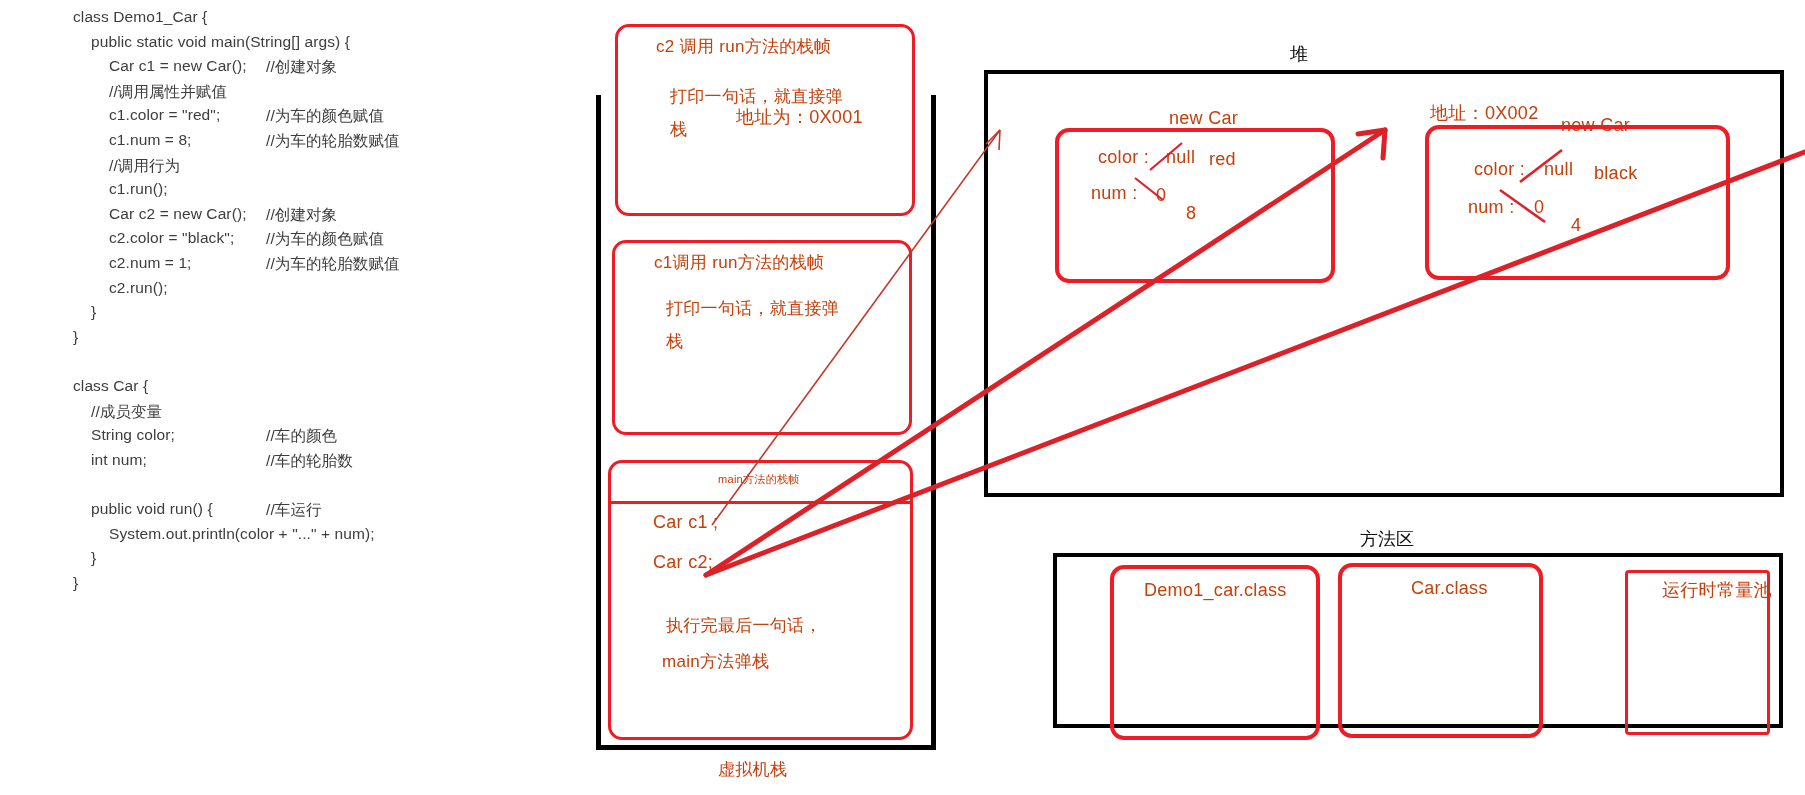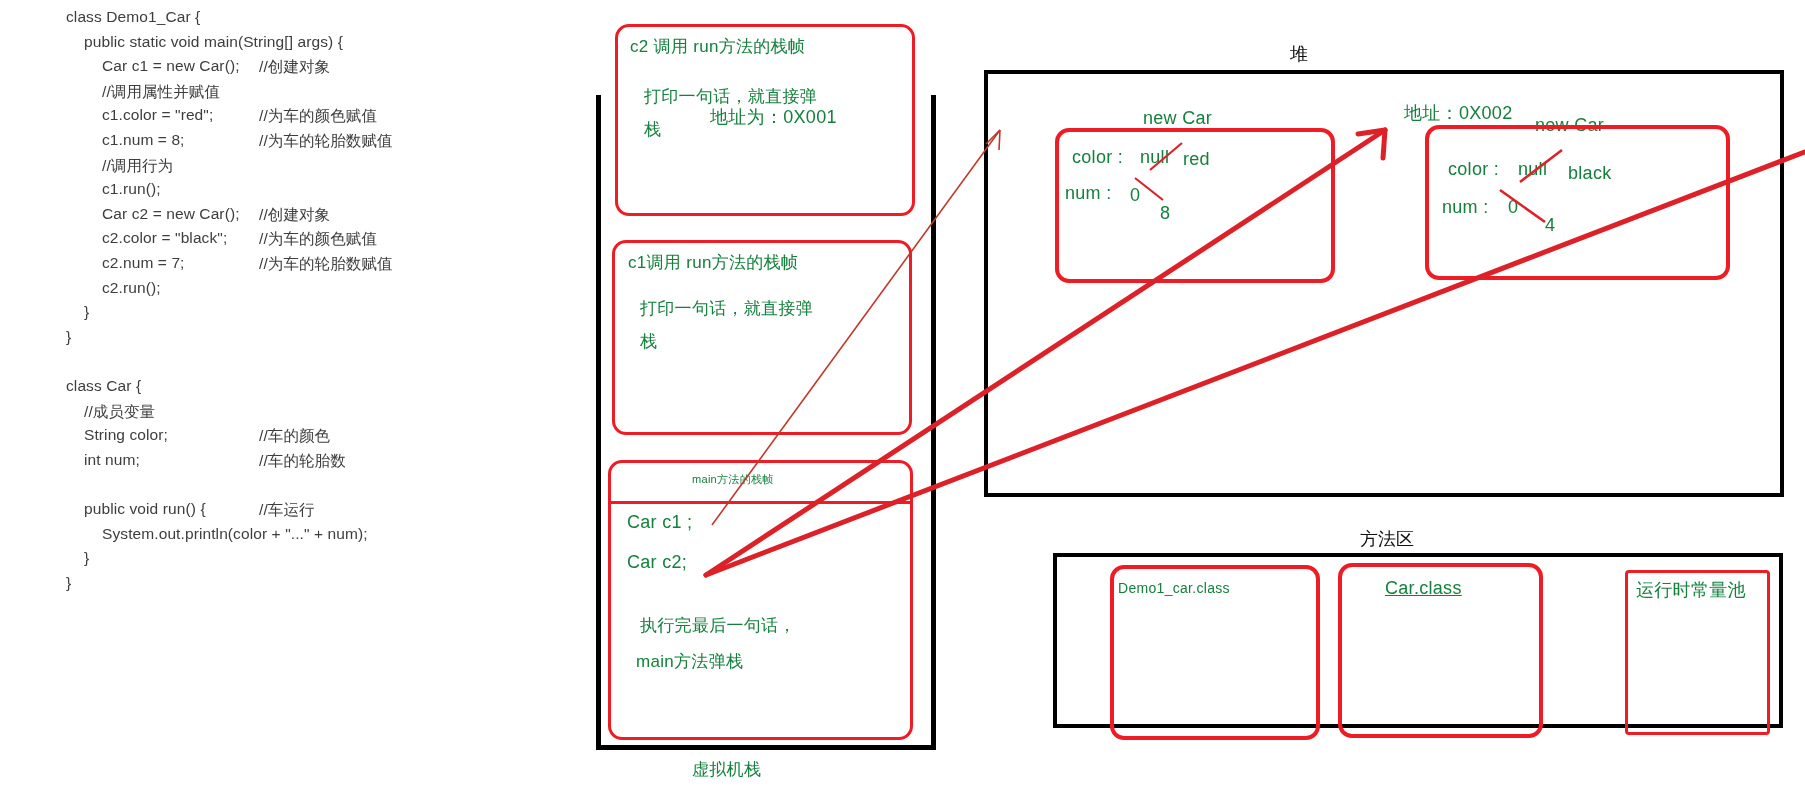"class Demo1_Car {" #code-panel { left: 4px -> 11px }
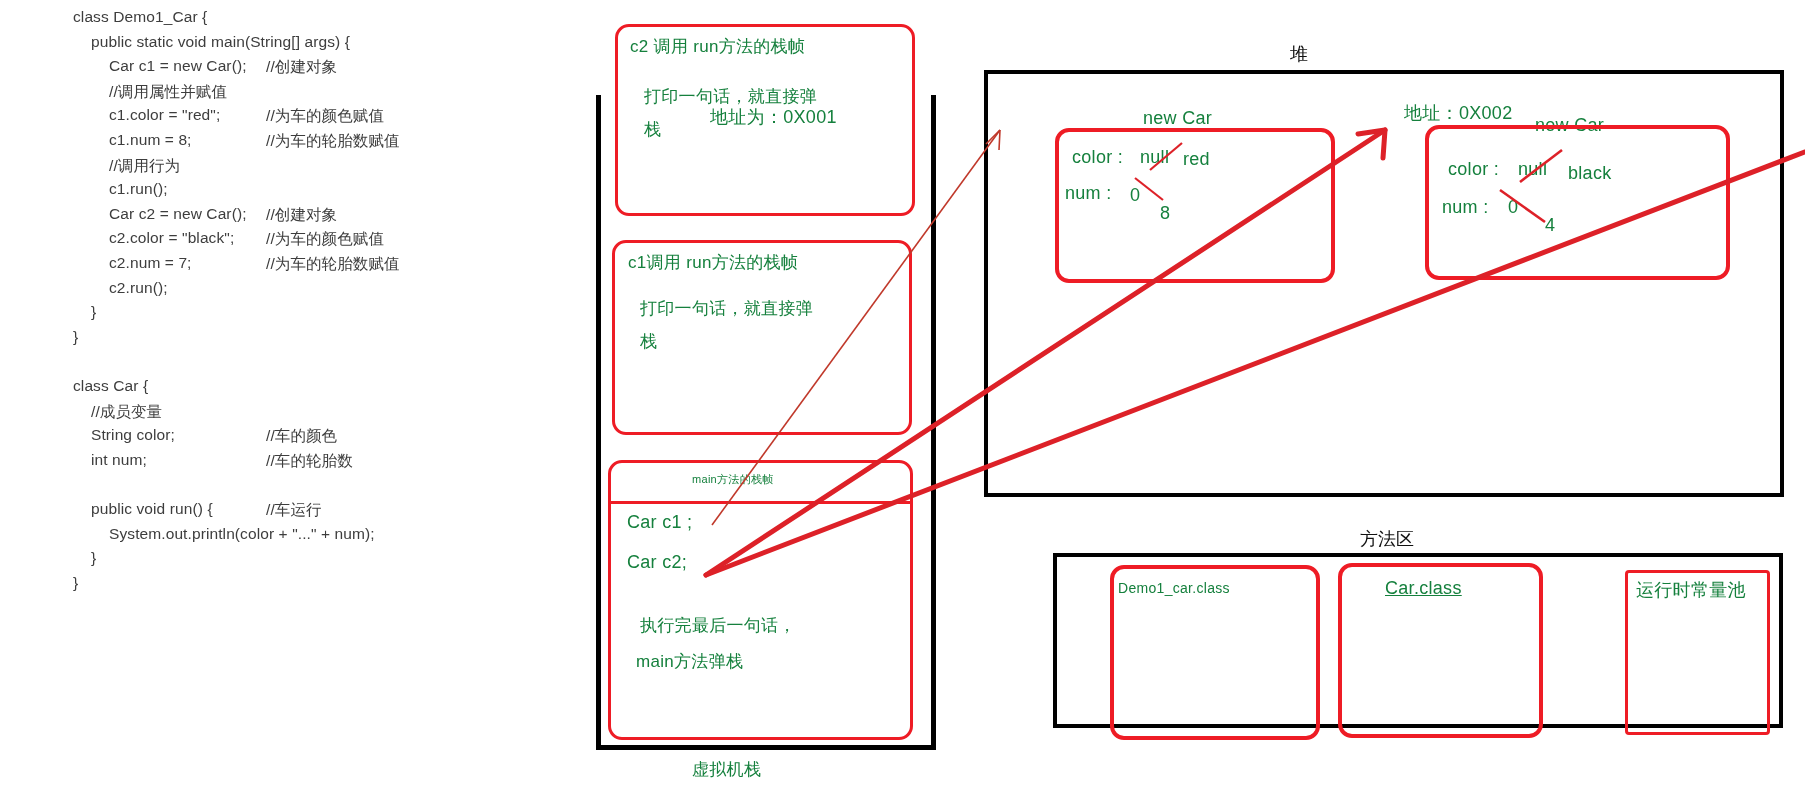"c2 调用 run方法的栈帧" .red-text { color: #15803d -> #c2410c; margin-left: none -> 26px }
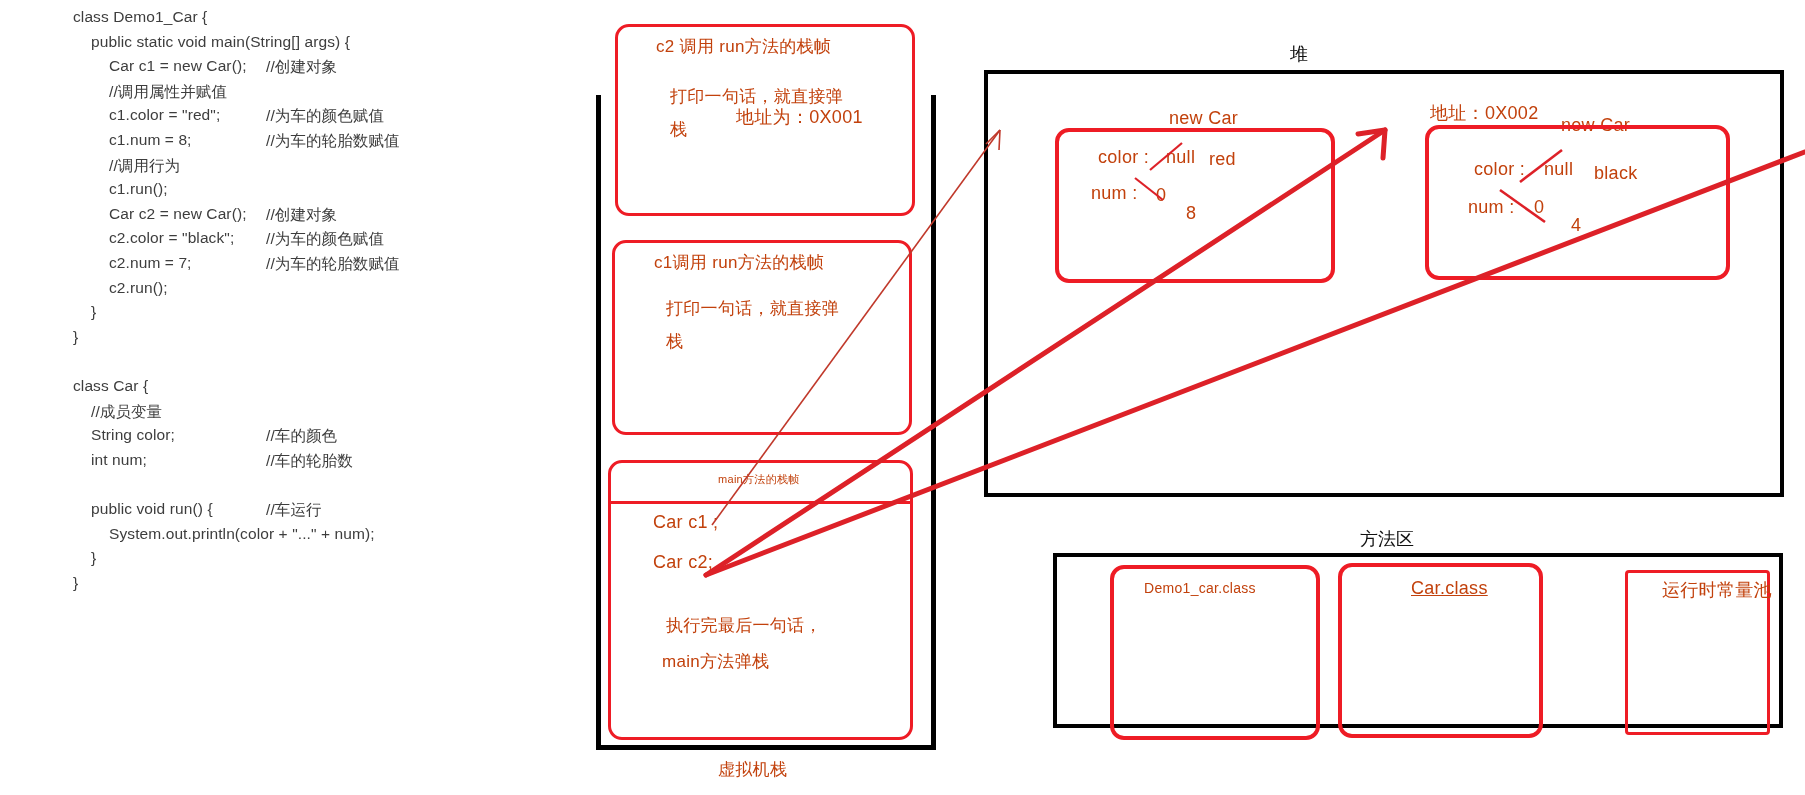"c2.num = 7;" div.code-line { text: 7 -> 1 }
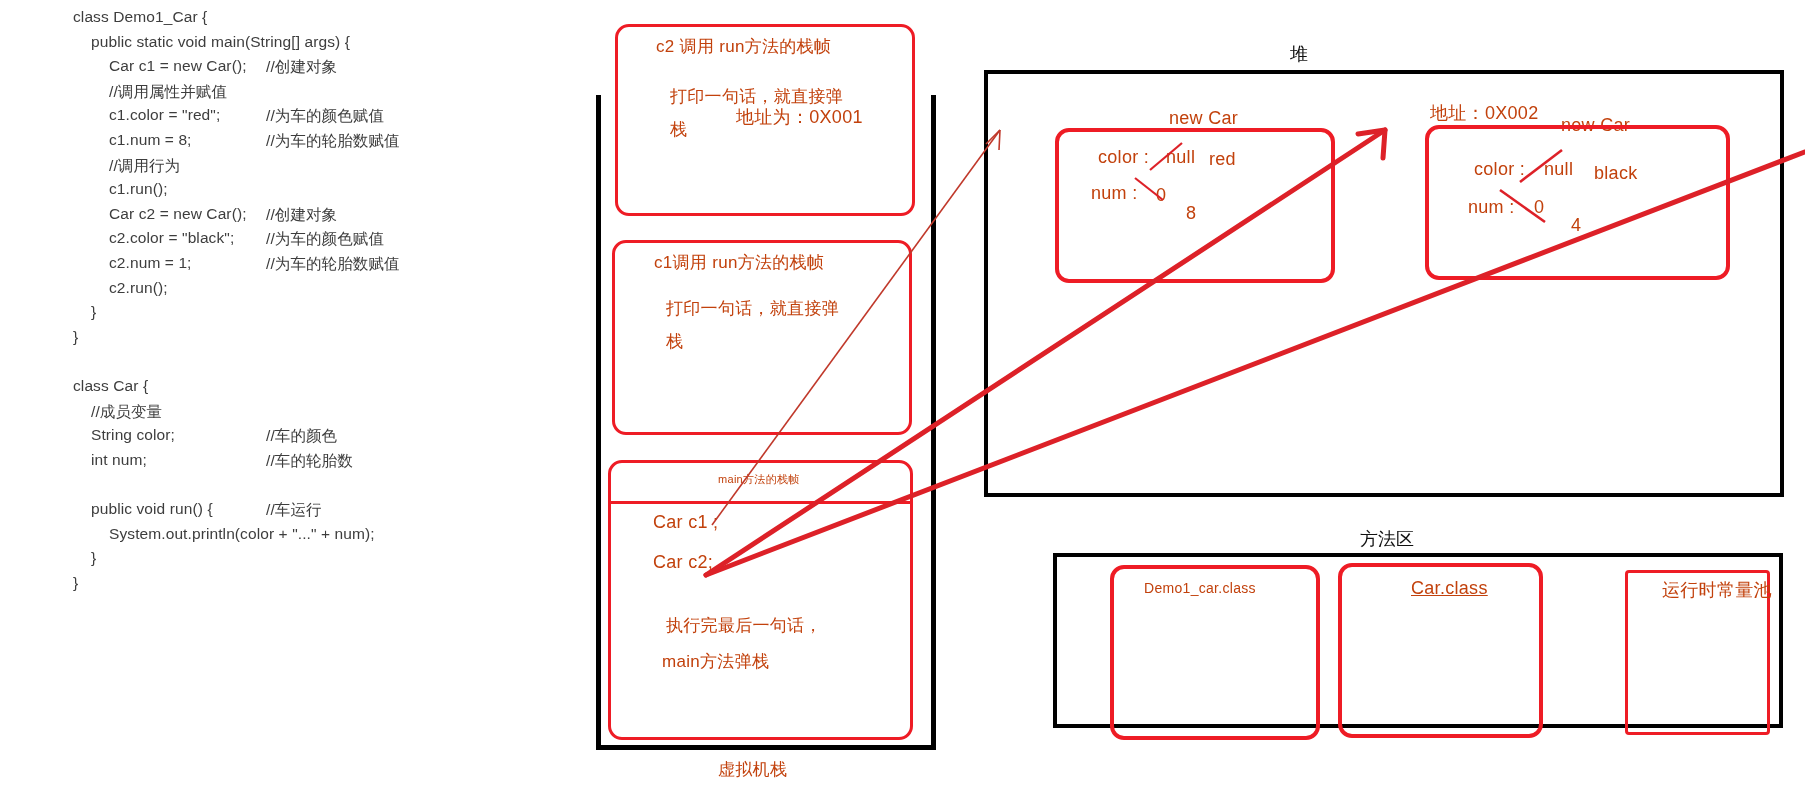"Demo1_car.class" div.red-text { font-size: 14px -> 18px }
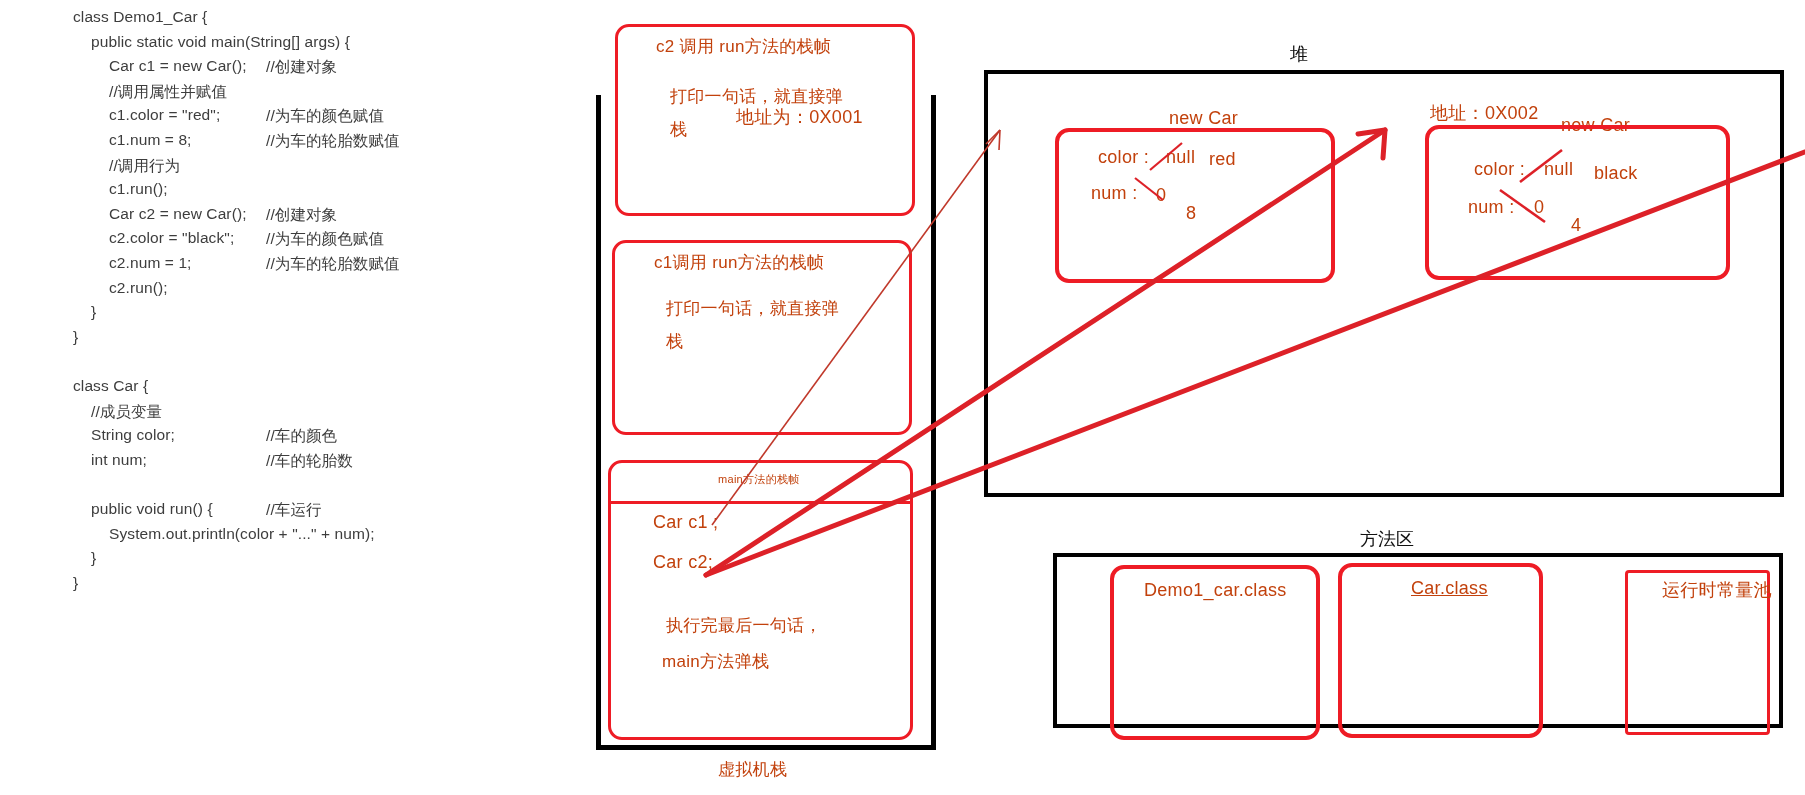"Car.class" div.red-text { text-decoration: underline -> none }
